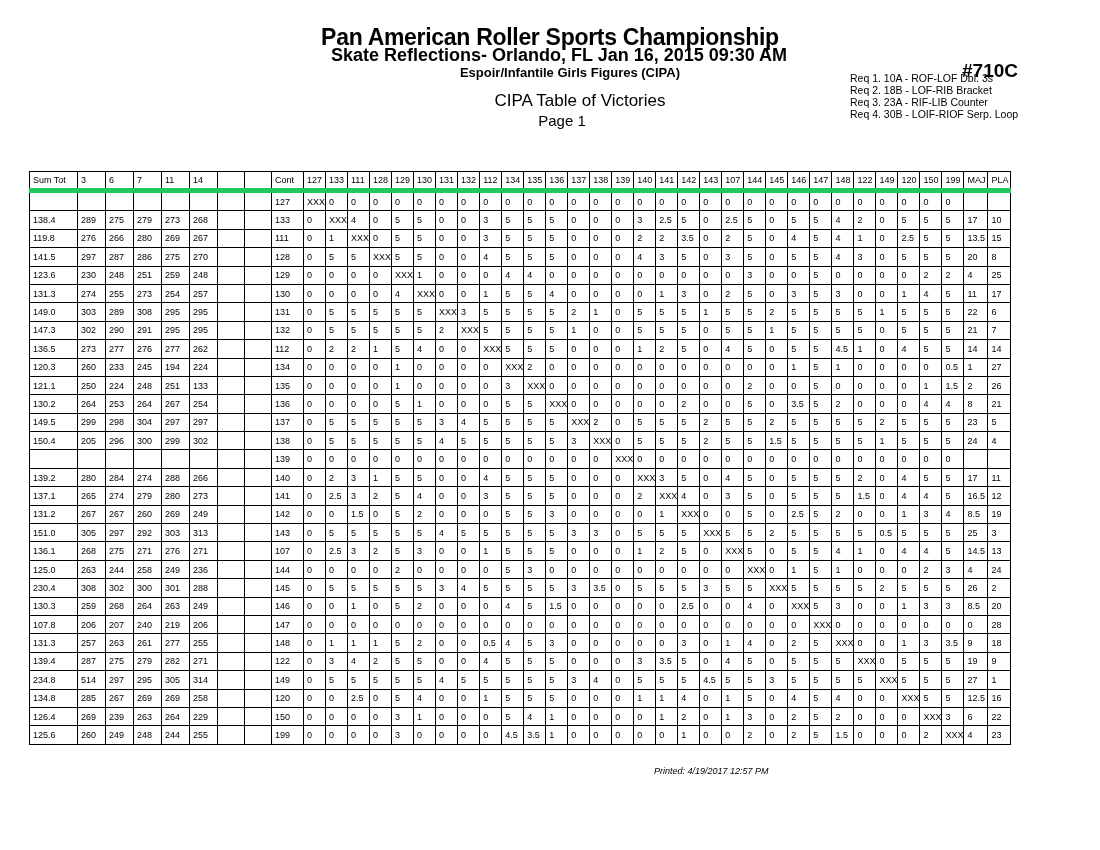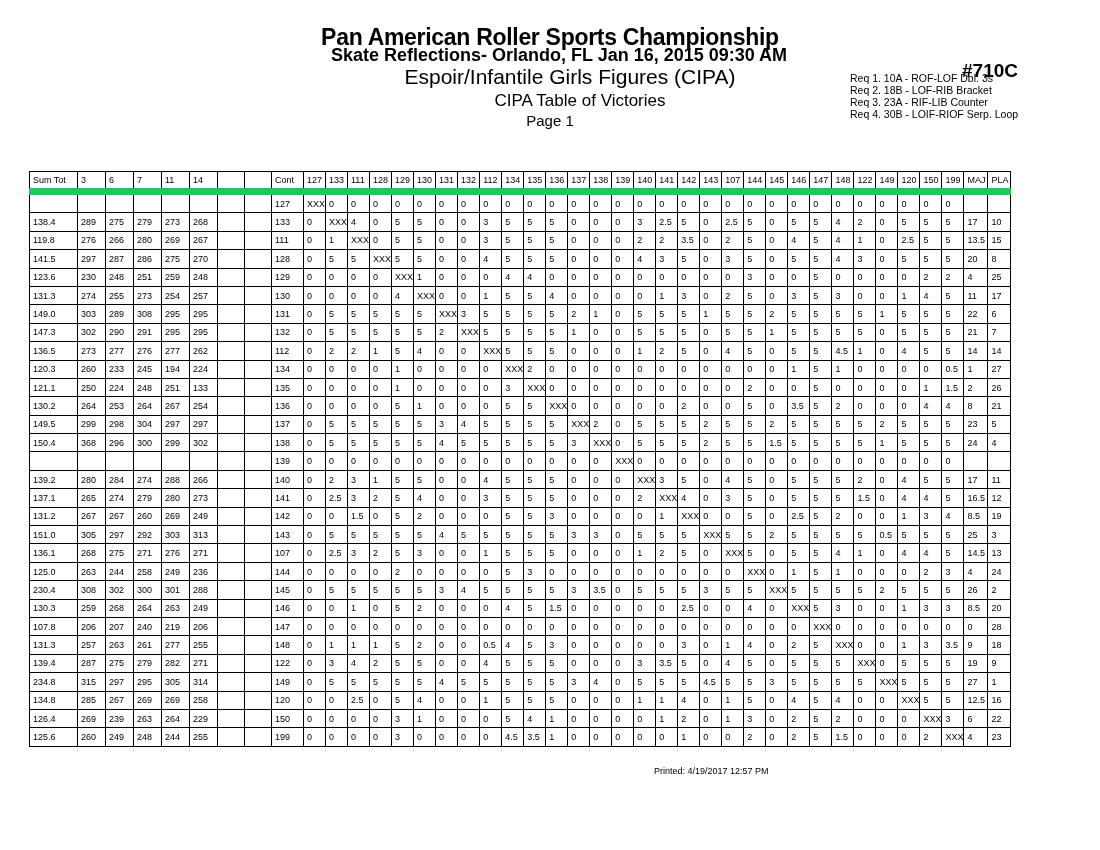"Espoir/Infantile Girls Figures (CIPA)" #event { font-size: 21px -> 13px; font-weight: normal -> bold }
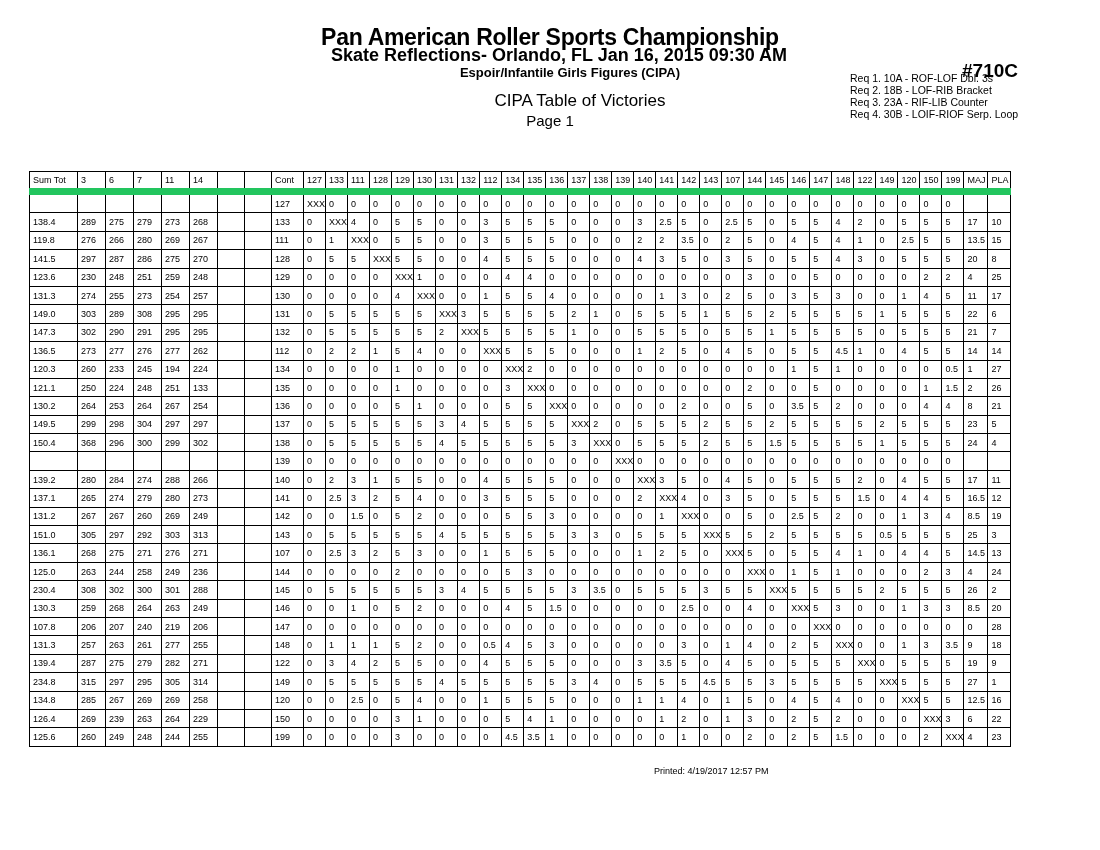"Page 1" #page { left: 300px -> 312px }
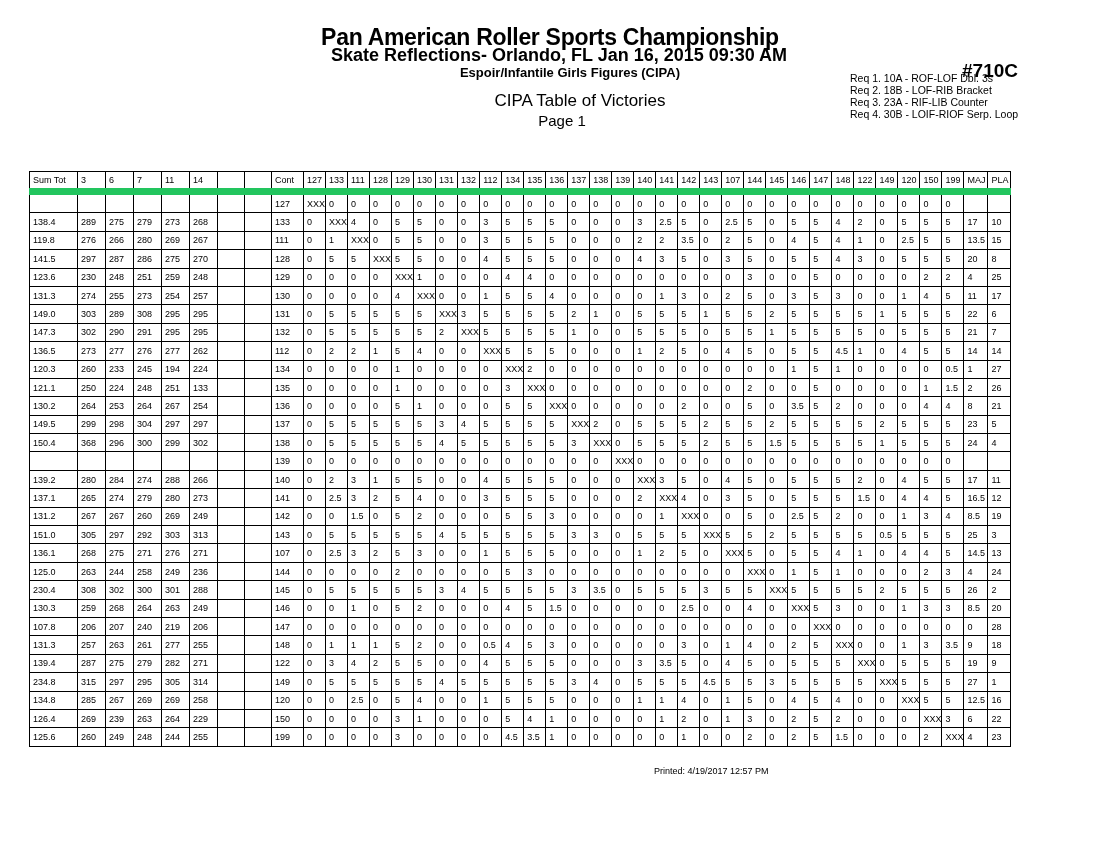"Sum Tot" table.tov tr.head td { border-bottom: 7px solid #22c55e -> 5px solid #22c55e }
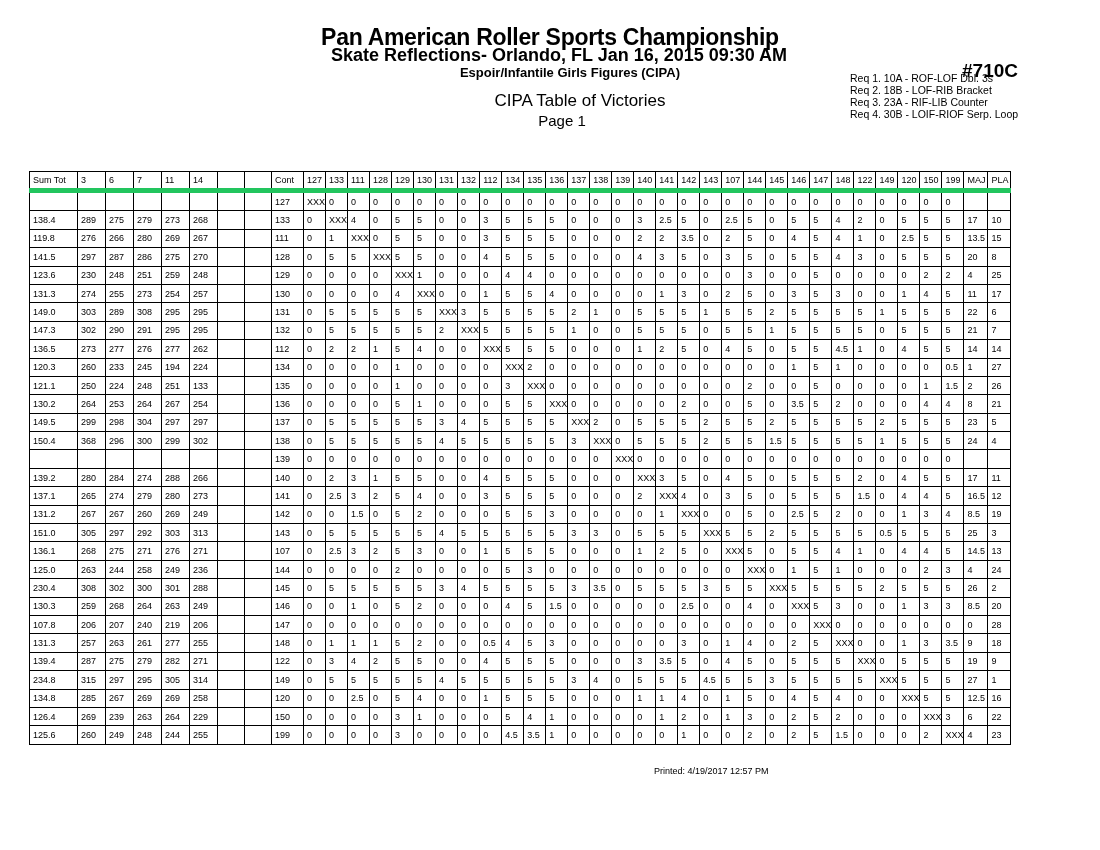"368" td { text: 368 -> 205 }
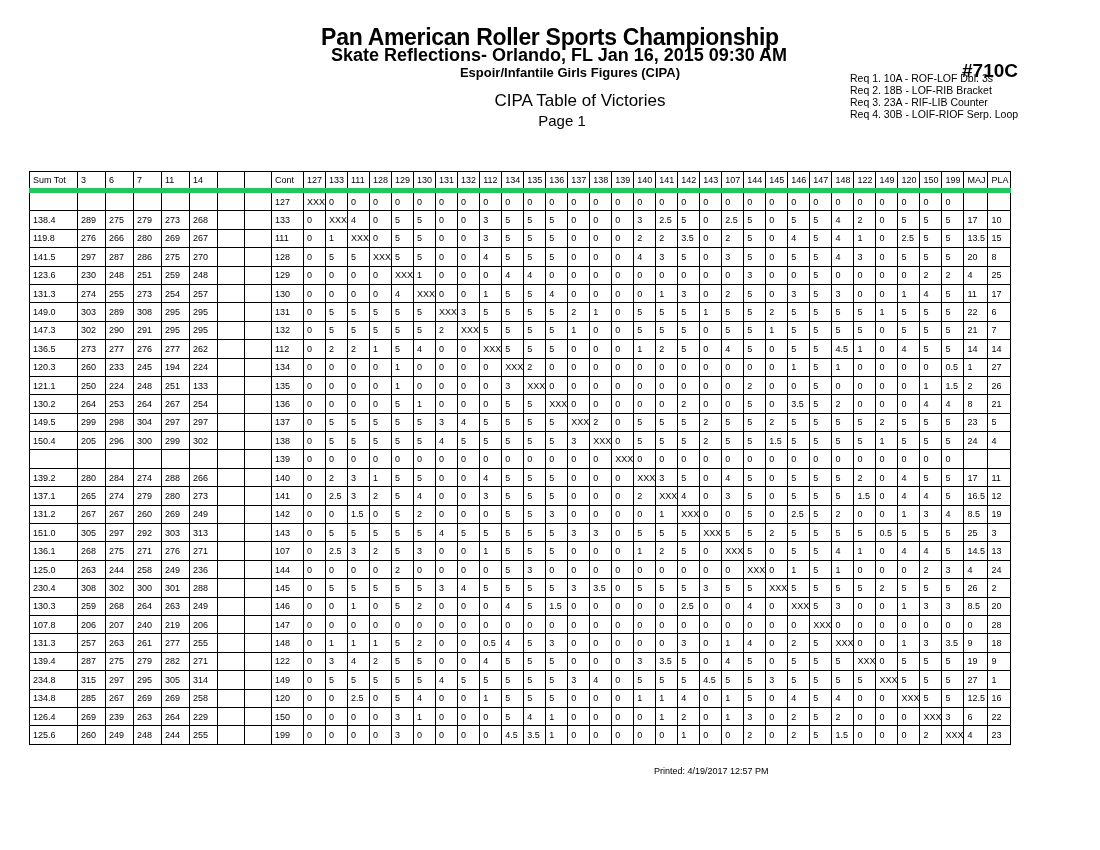"315" td { text: 315 -> 514 }
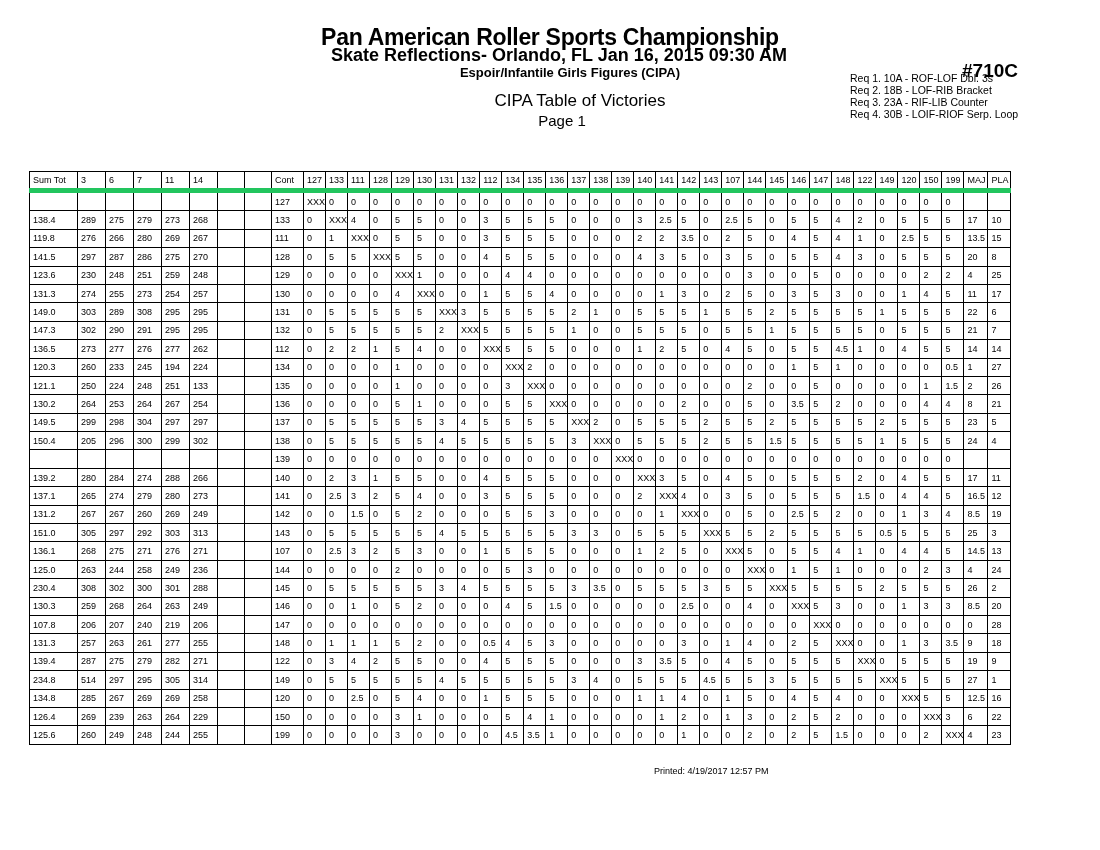"Printed: 4/19/2017 12:57 PM" #printed { font-style: none -> italic }
